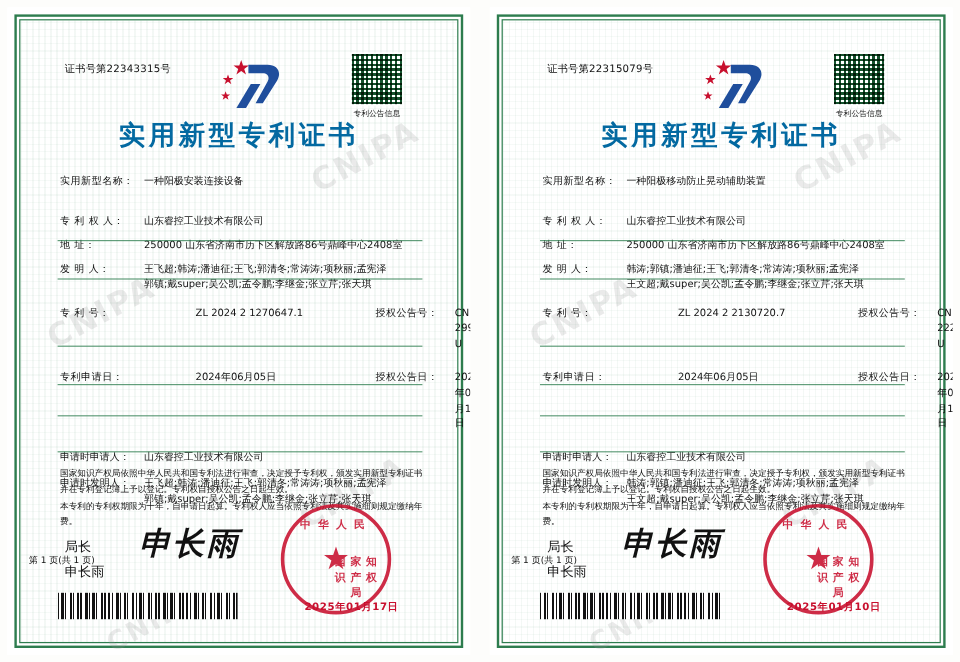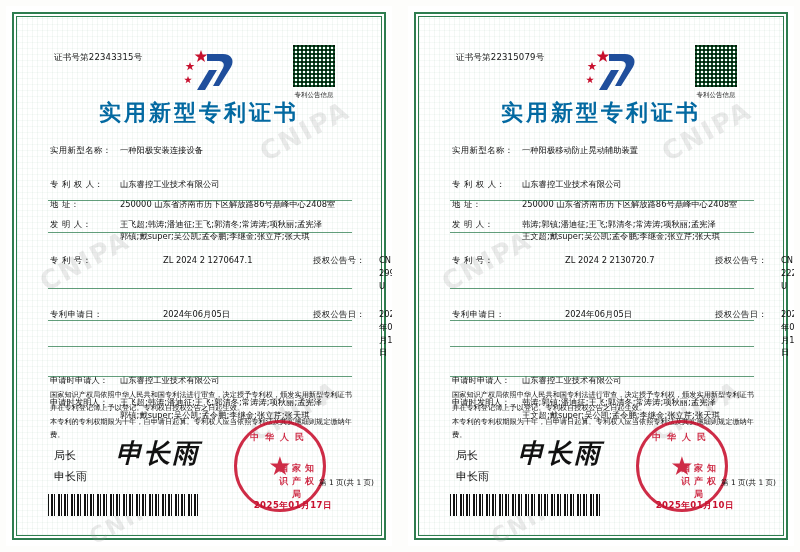"第 1 页(共 1 页)" .page-no { bottom: 42px -> 58px; text-align: right -> left }
